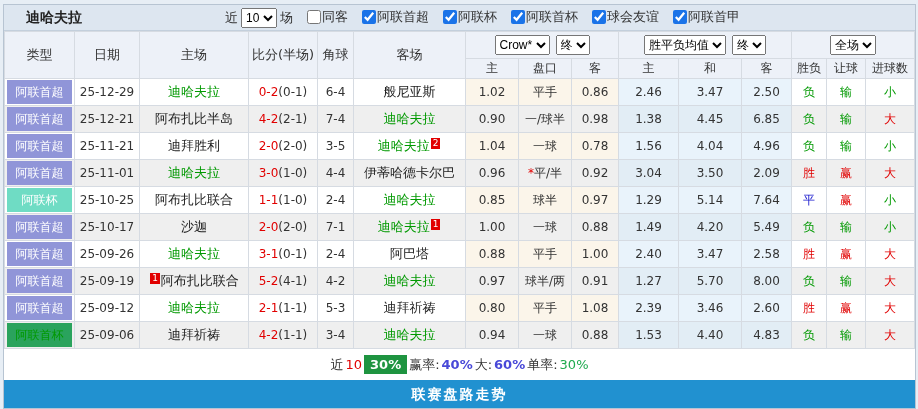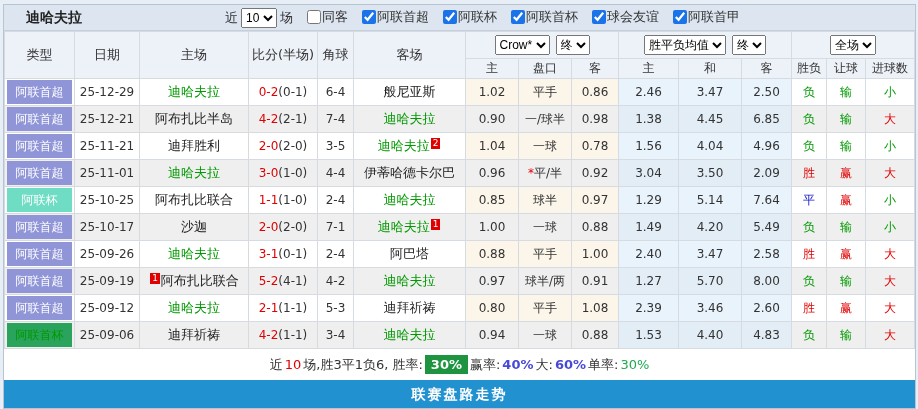"场,胜3平1负6, 胜率:" span.seg-dark { html: <span>场,胜3平1负6, 胜率:</span> -> none }
